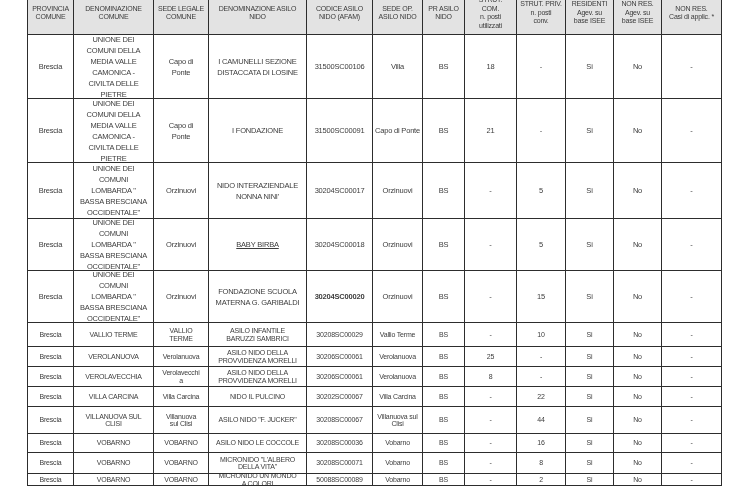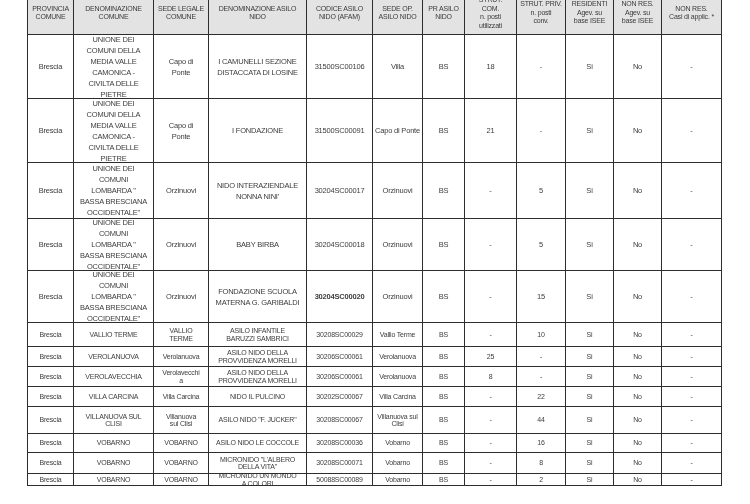"BABY BIRBA" div.bcell { text-decoration: none -> underline }
